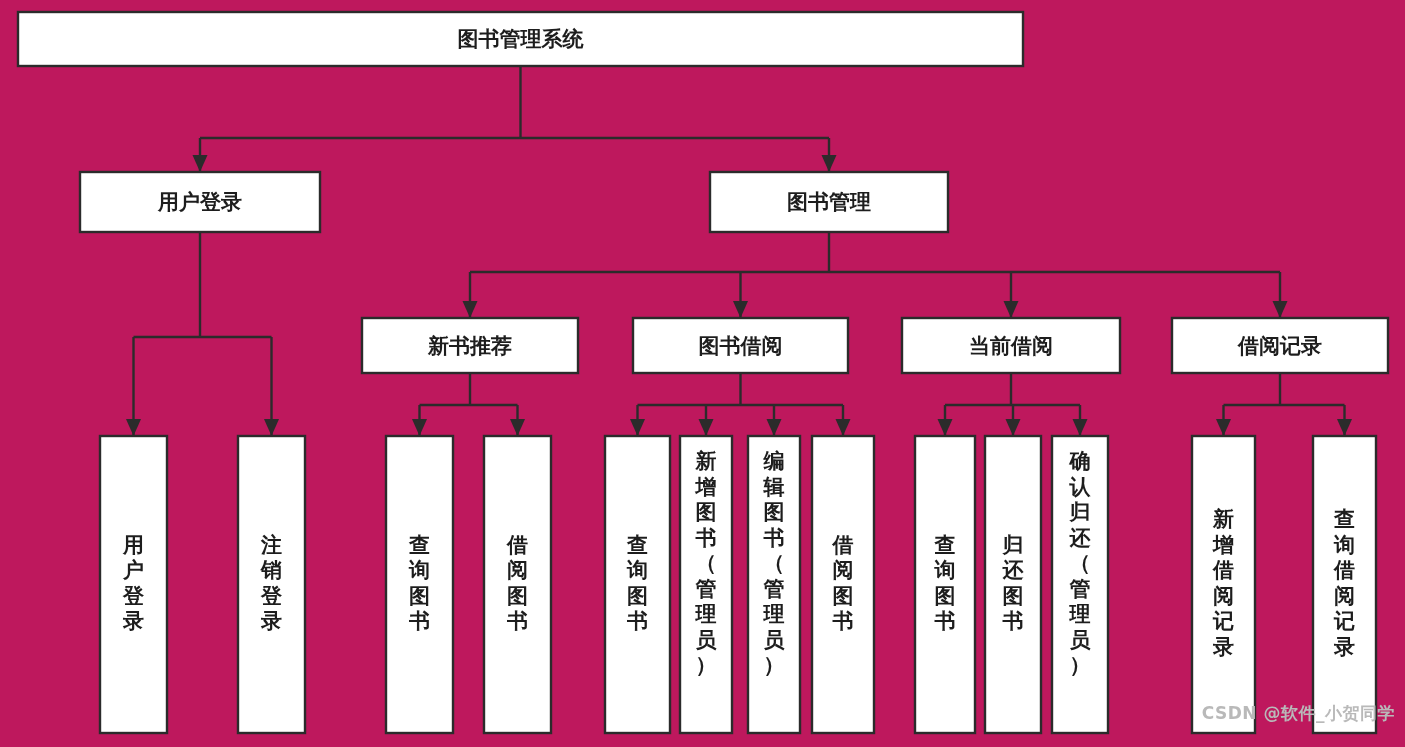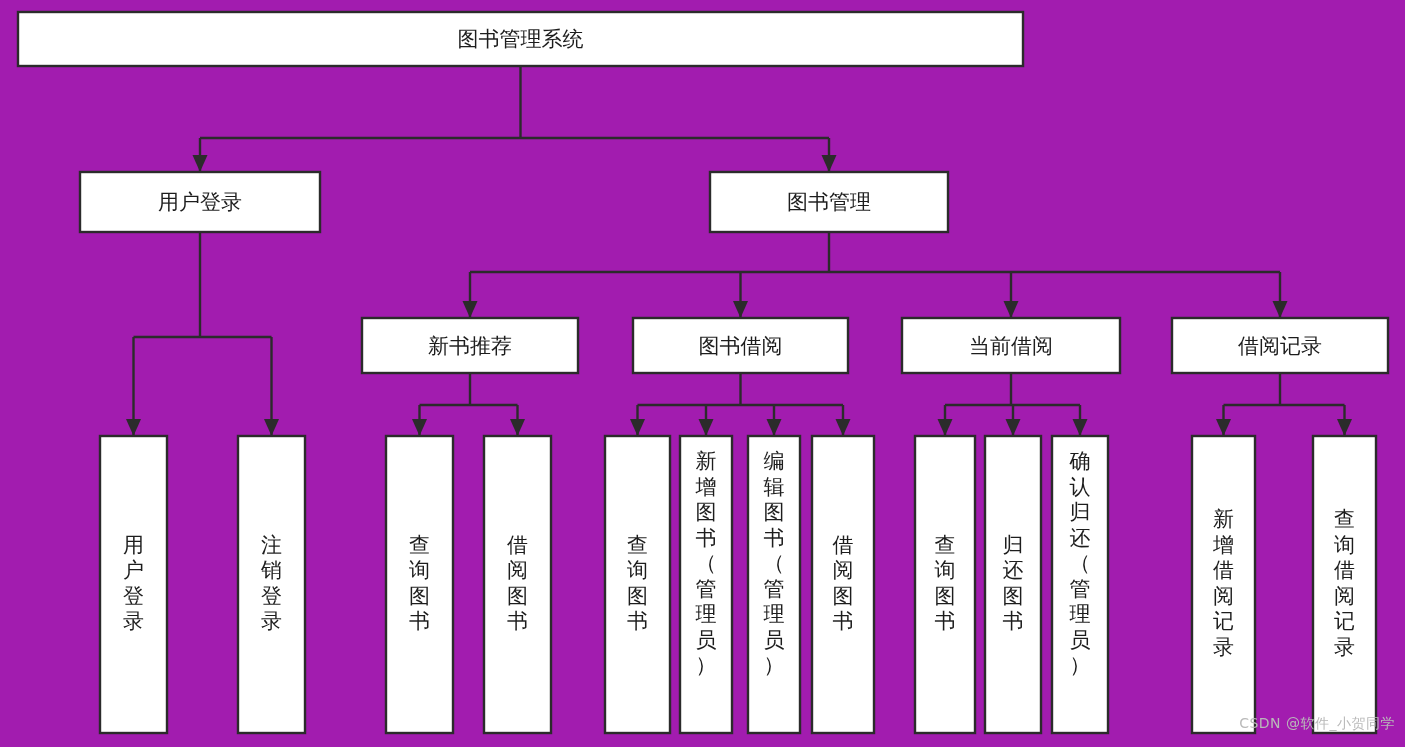"图书管理系统" #diagram-root { background: #a21caf -> #be185d; font-weight: none -> bold }
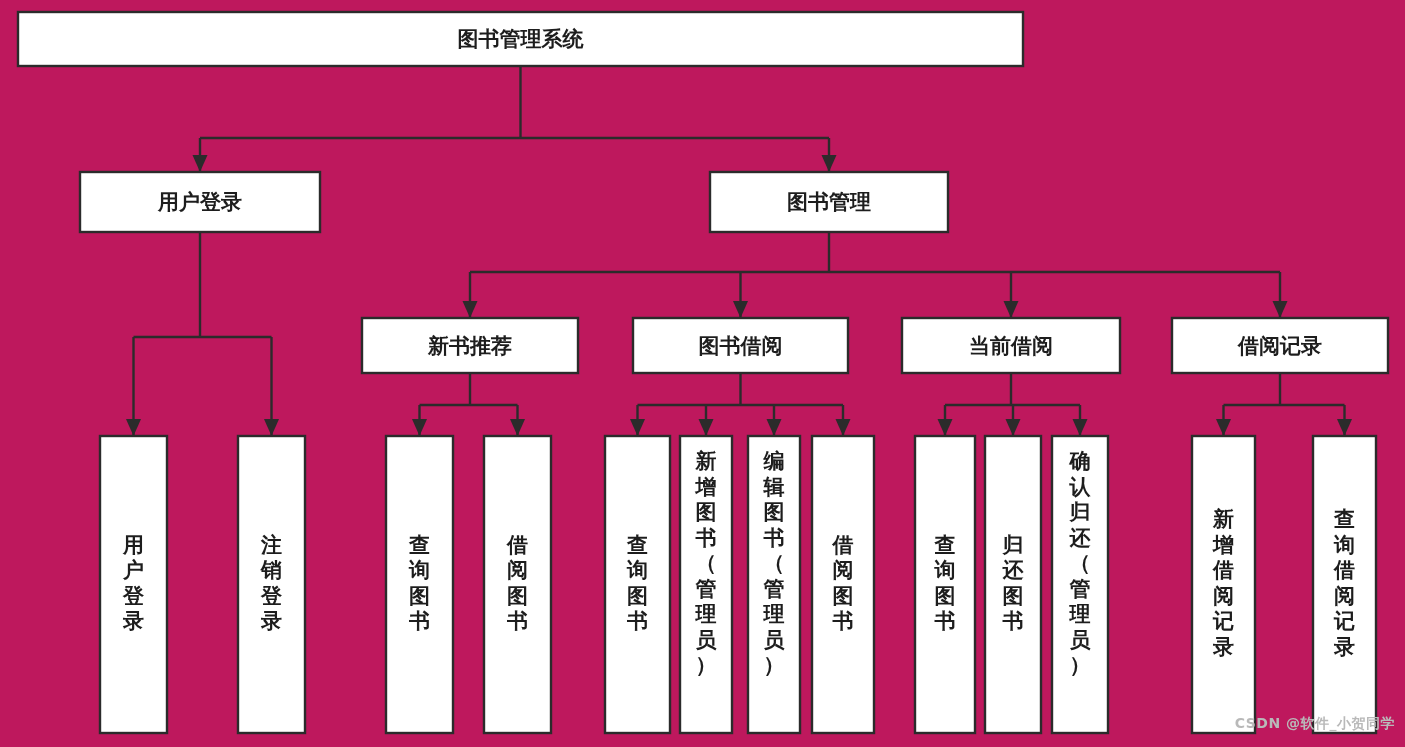"CSDN @软件_小贺同学" .watermark-text { bottom: 14px -> 22px; font-size: 14px -> 17px }
